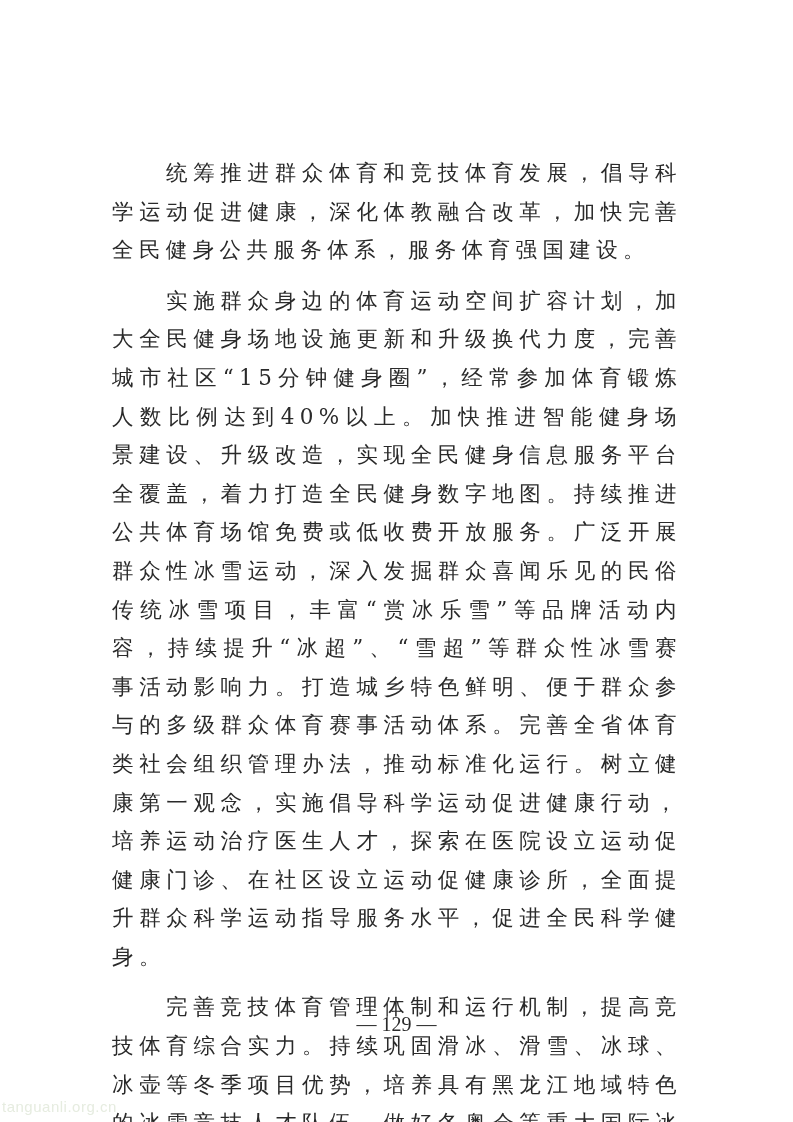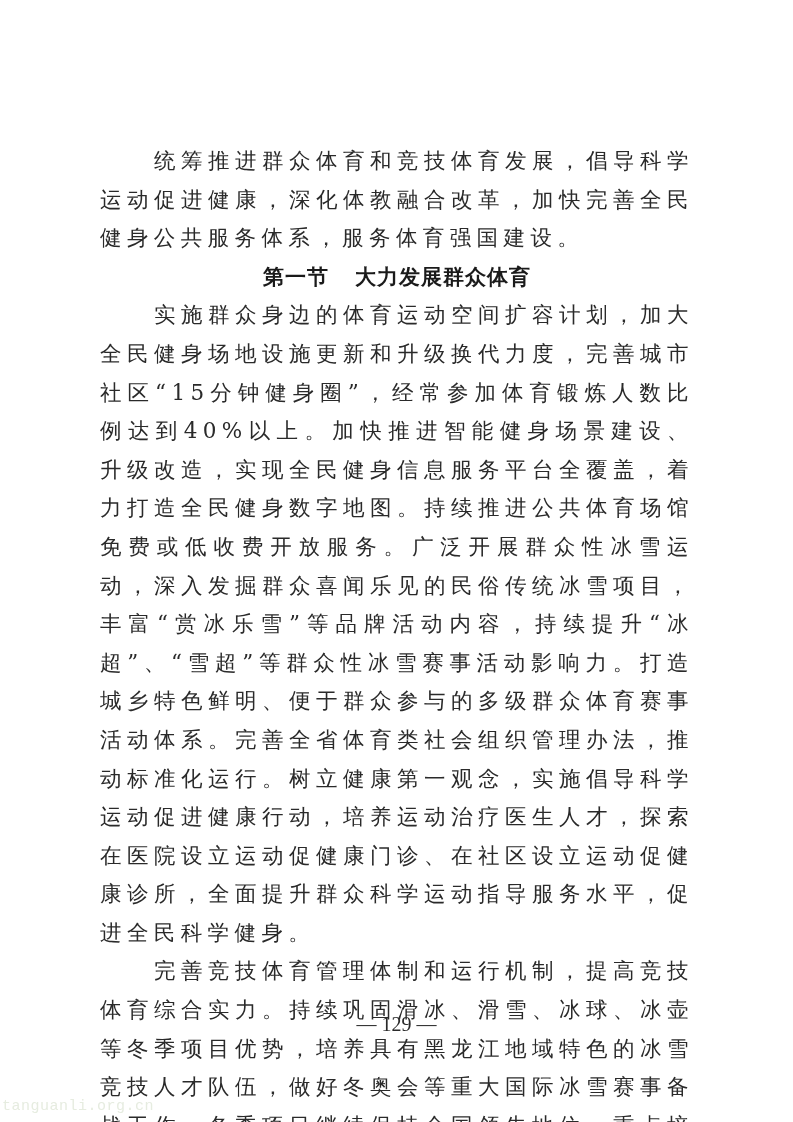"统筹推进群众体育和竞技体育发展，倡导科学运动促进健康，深化体教融合改革，加快完善" .para { margin: 0 -> 12px }
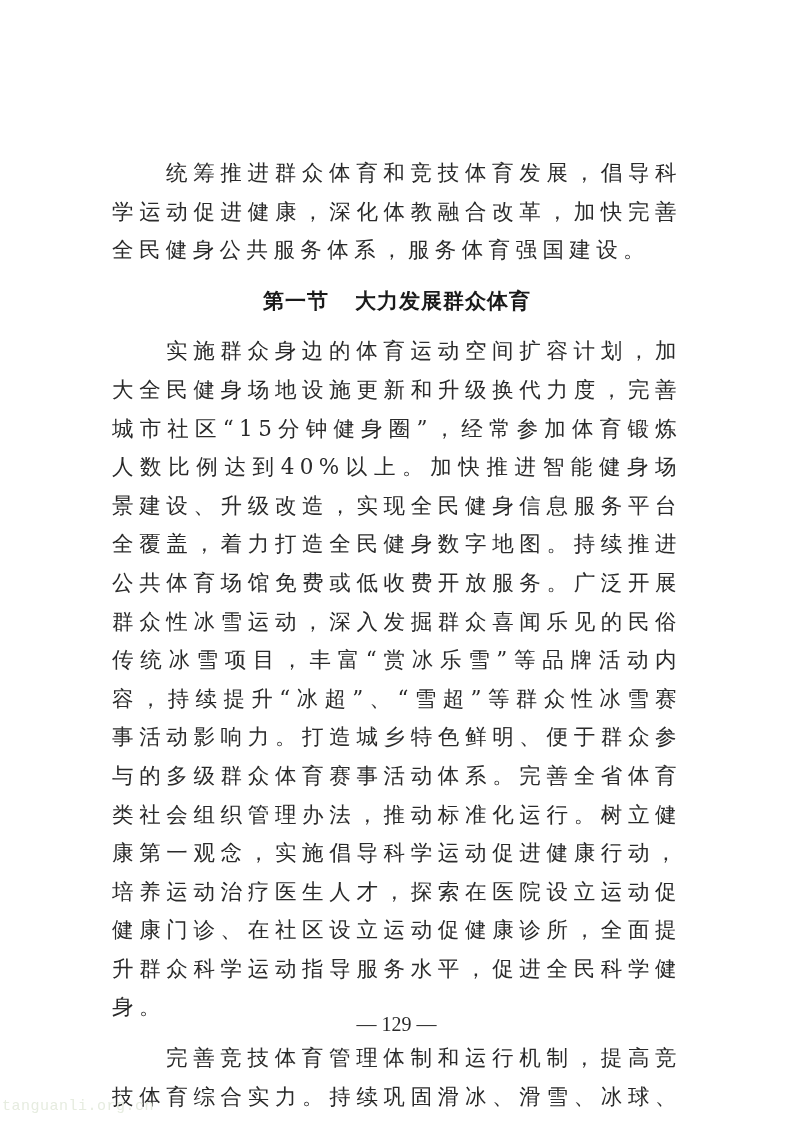"第一节 大力发展群众体育" h2.heading { html: <h2> <span>第一节</span><span></span><span>大力发展群众体育</span> </h2> -> none }
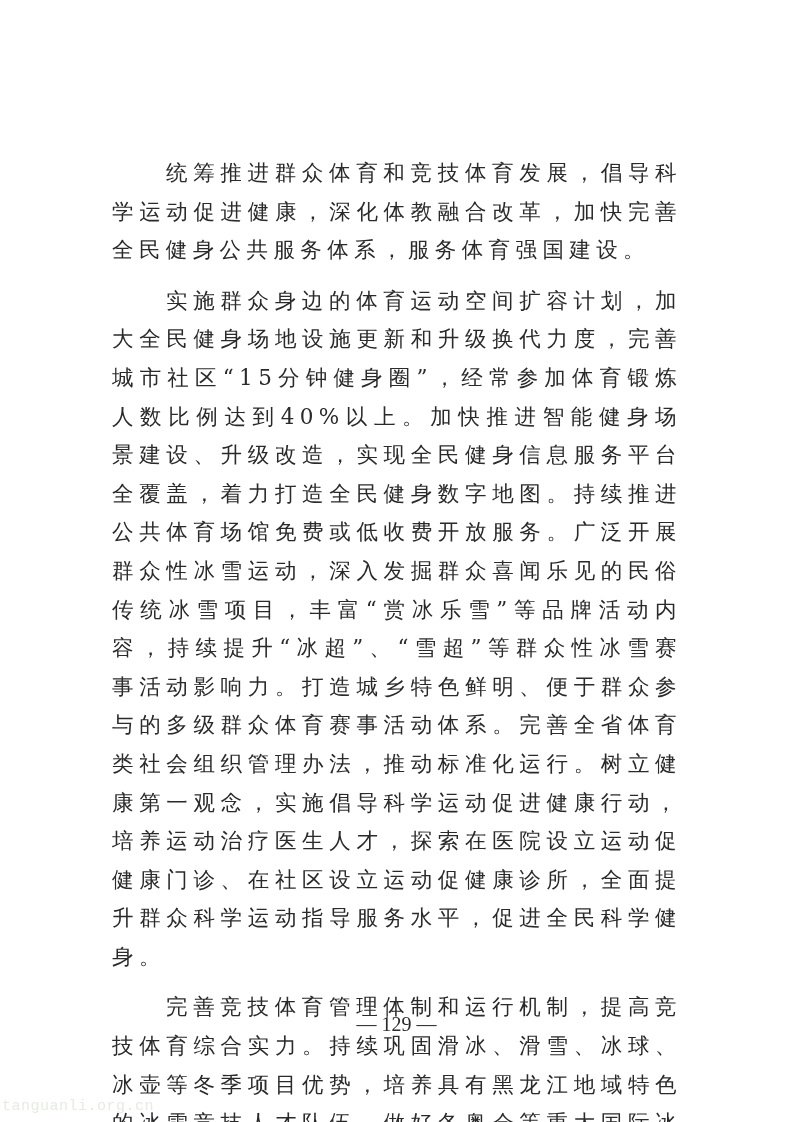"tanguanli.org.cn" .watermark { font-family: Liberation Mono, monospace -> Liberation Sans, sans-serif }
